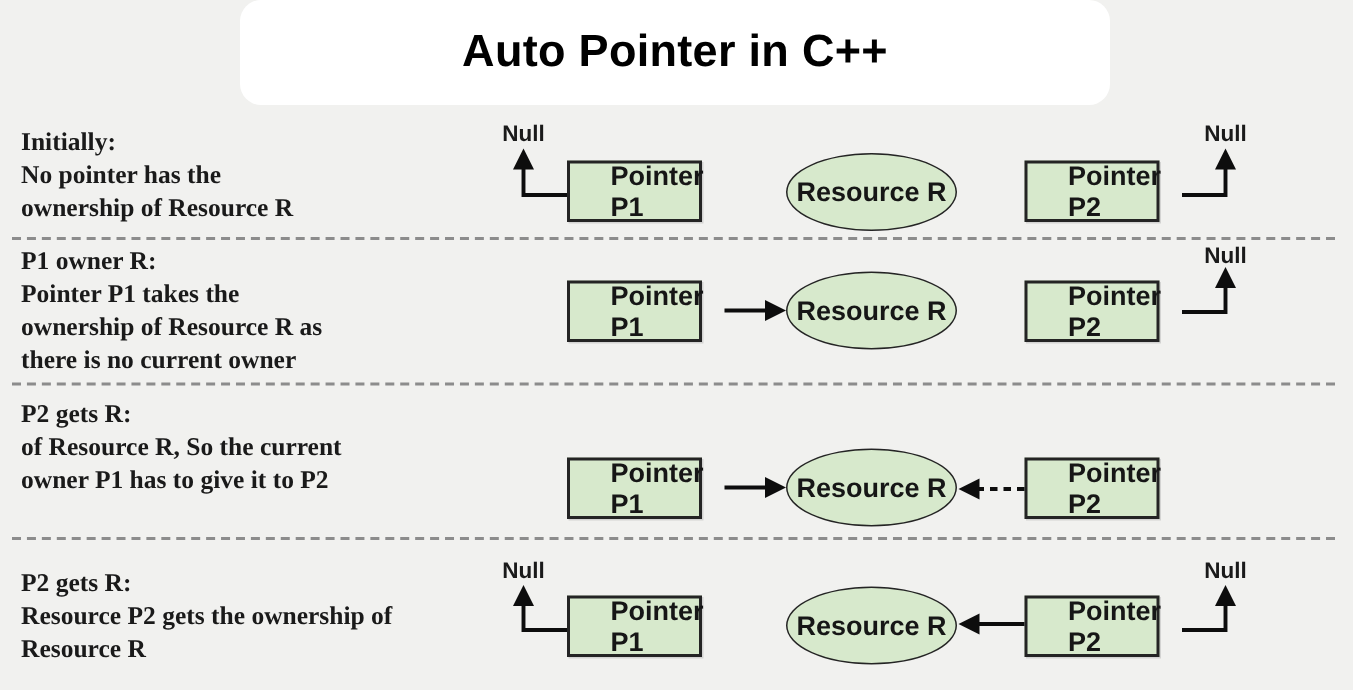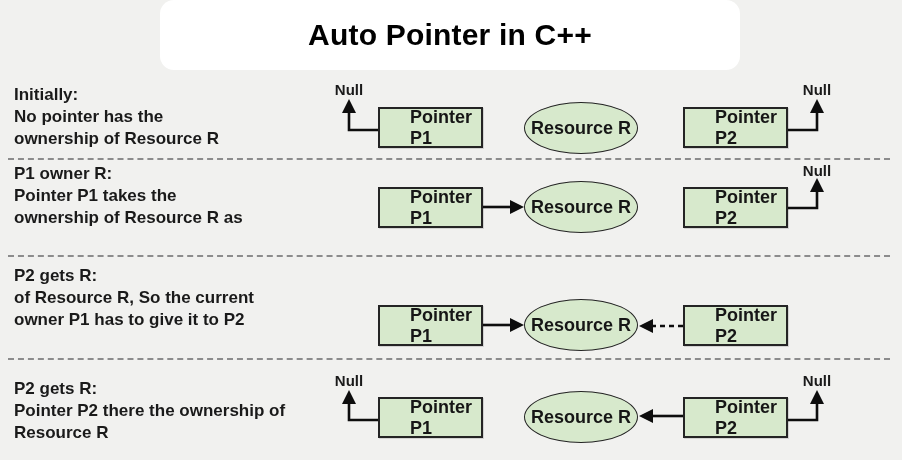"Initially:" .cap-line { font-family: none -> Liberation Serif, serif }
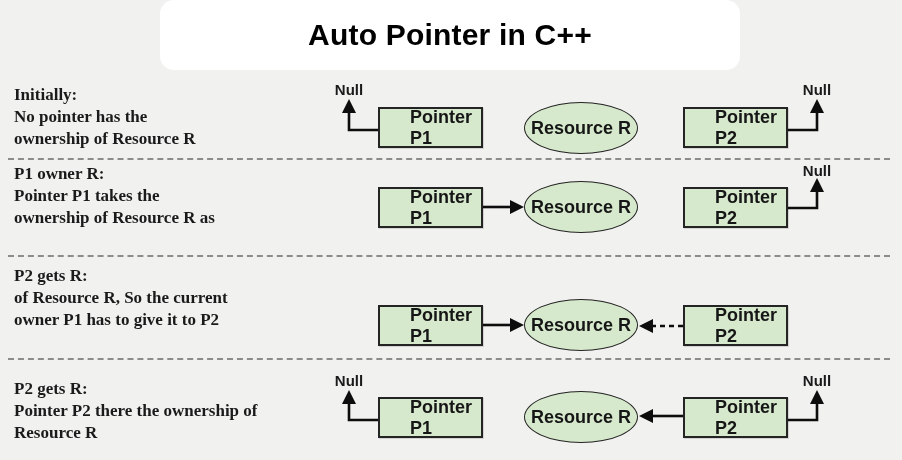"Pointer P1" .box { width: 105px -> 90px }
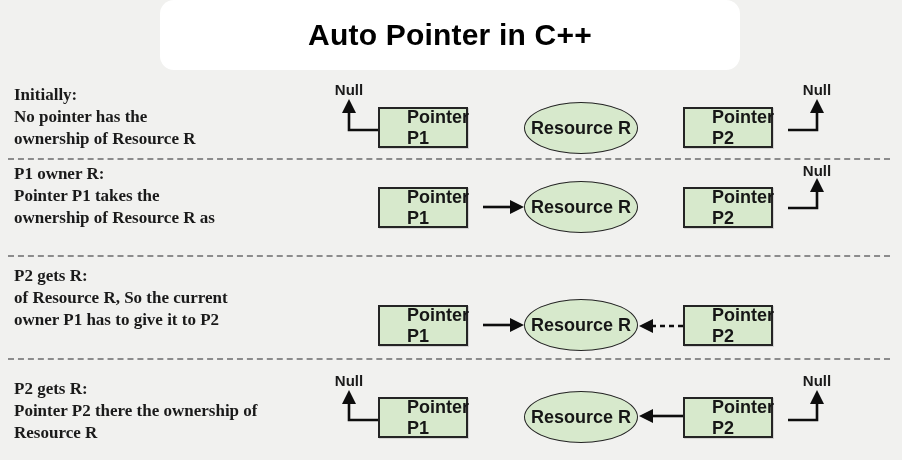"there is no current owner" div.cap-line { html: none -> <div>there is no current owner</div> }
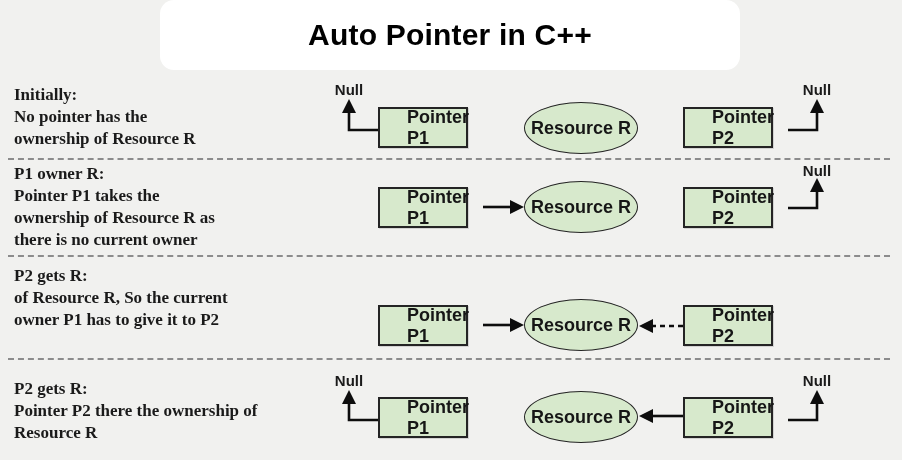"Pointer P2 there the ownership" div.cap-line { text: Pointer P2 there -> Resource P2 gets }
